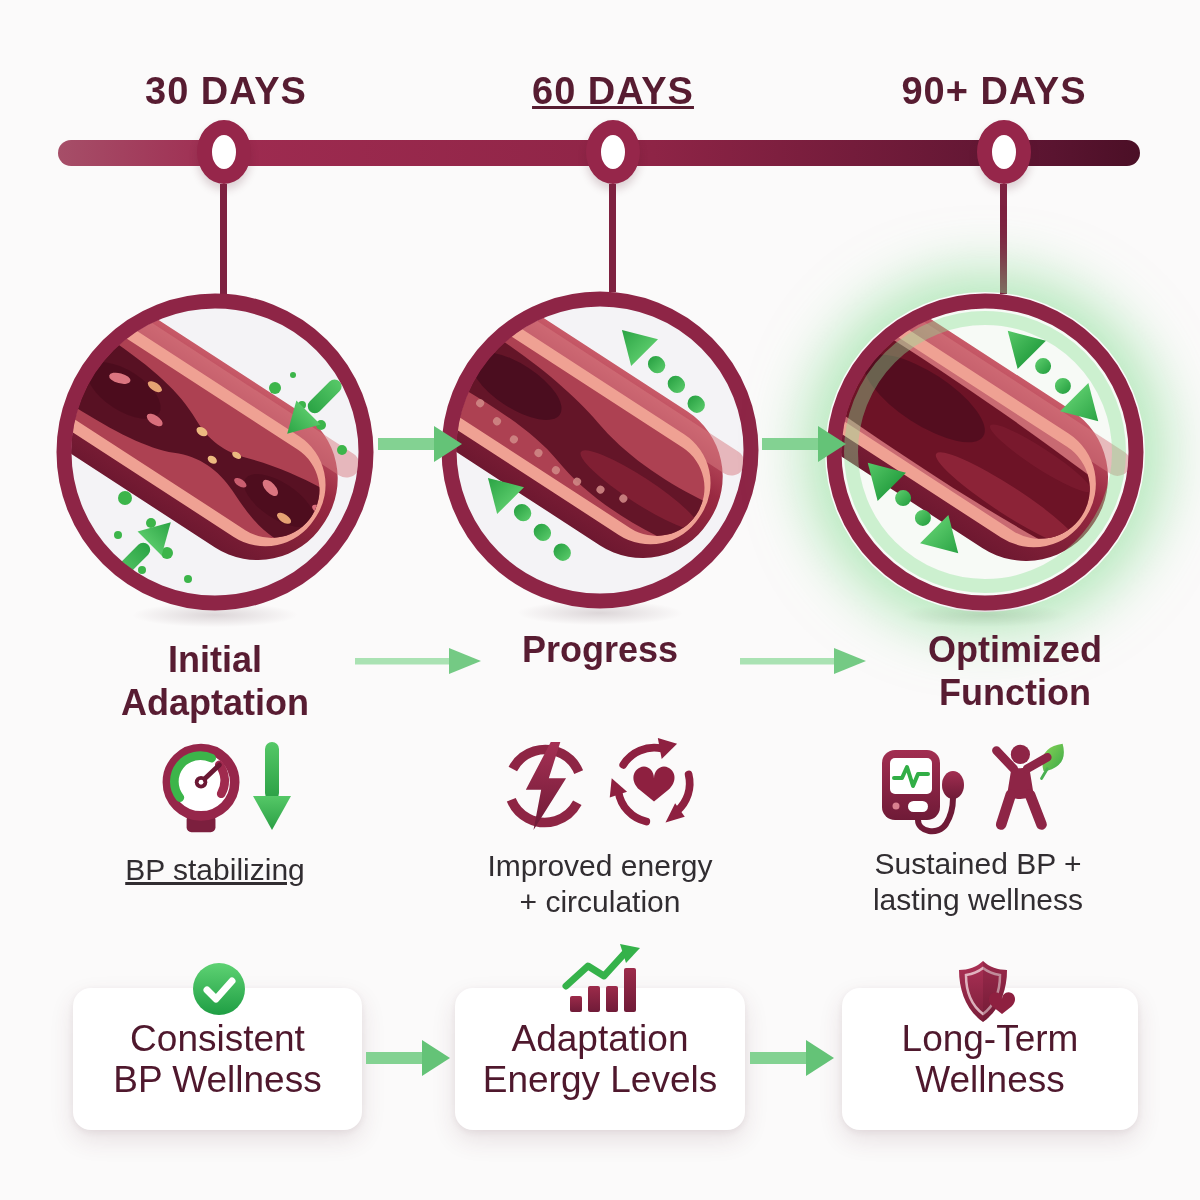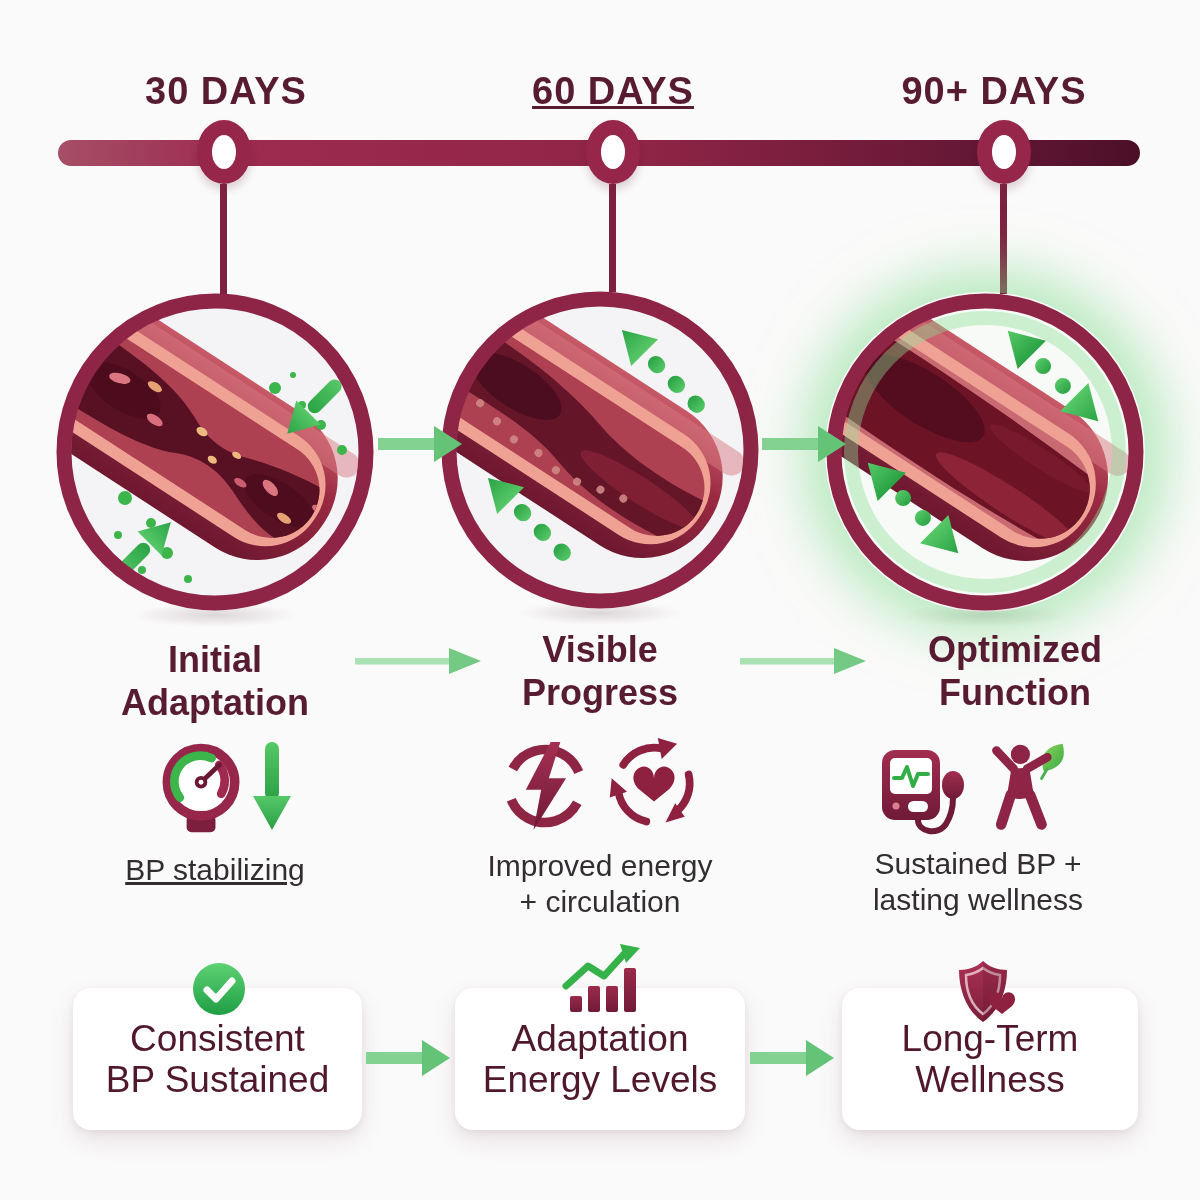"Visible" div { html: <div>Visible</div> -> none }
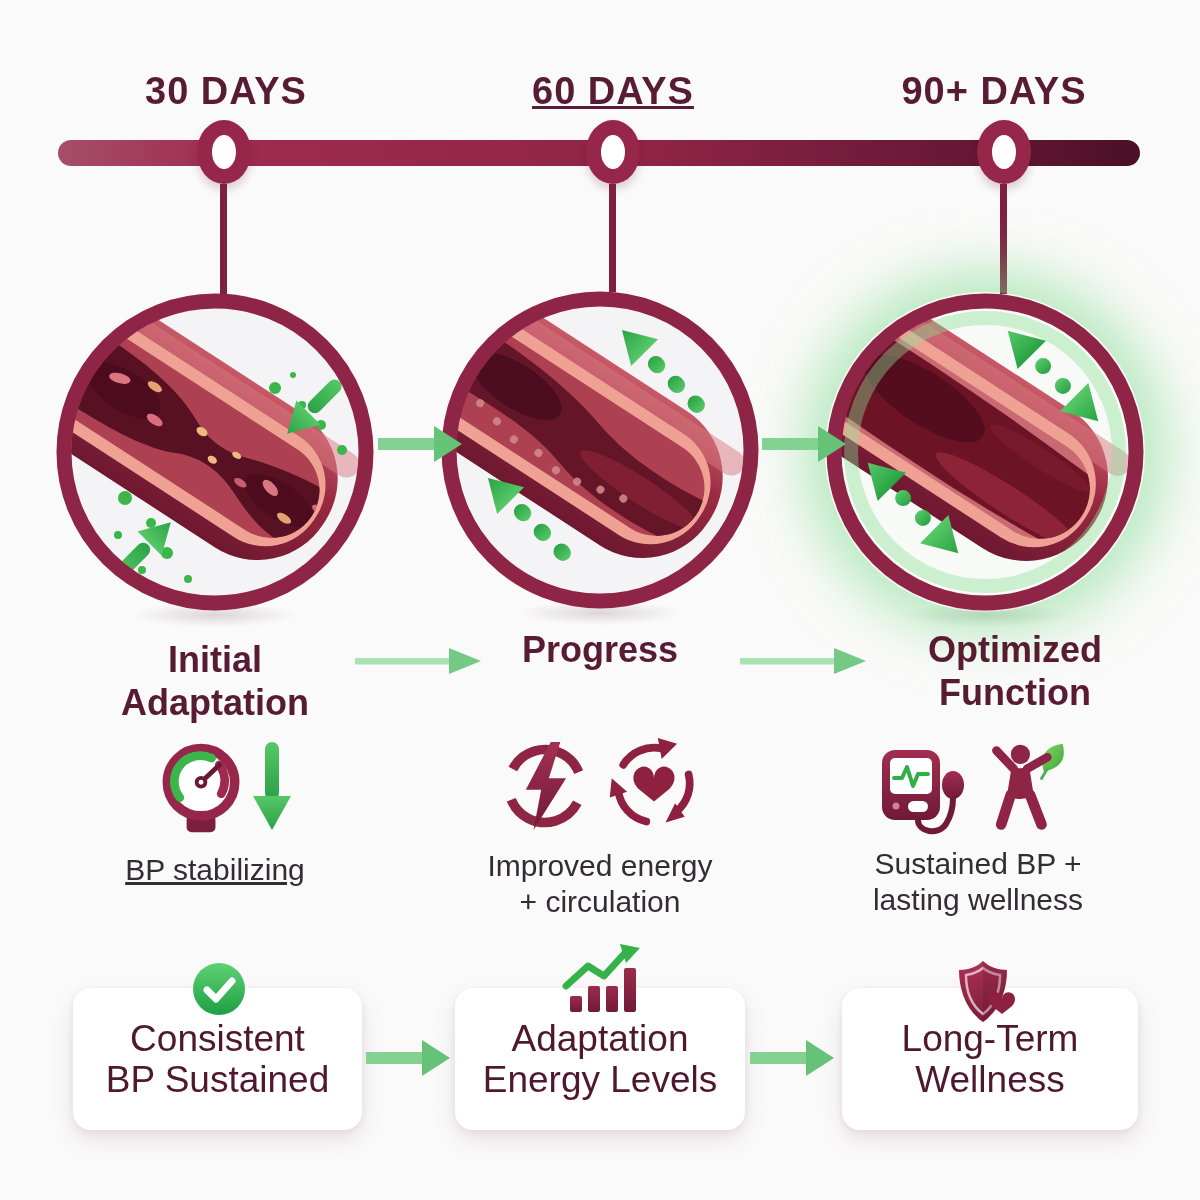"BP Sustained" div { text: Sustained -> Wellness }
